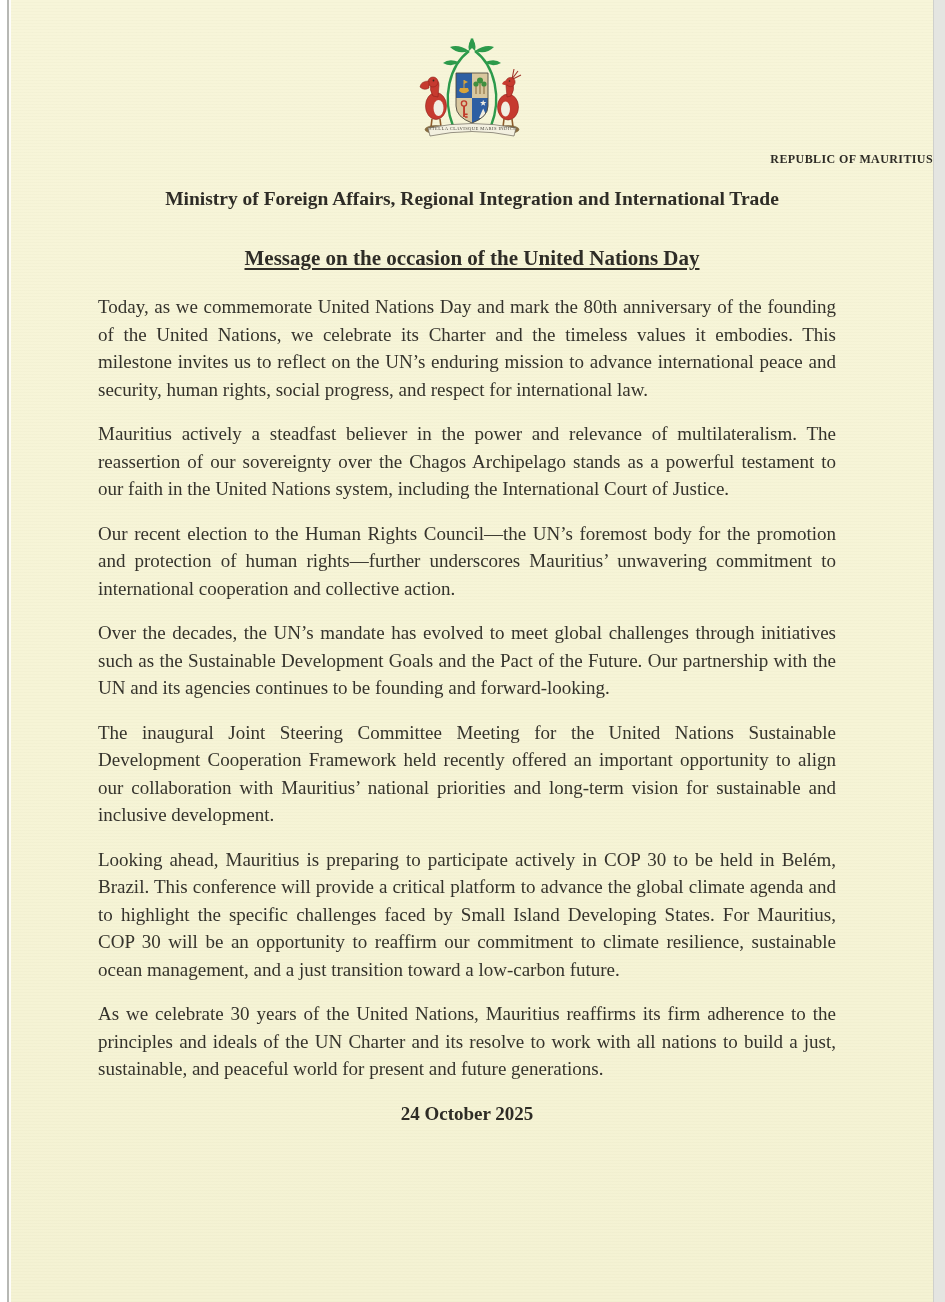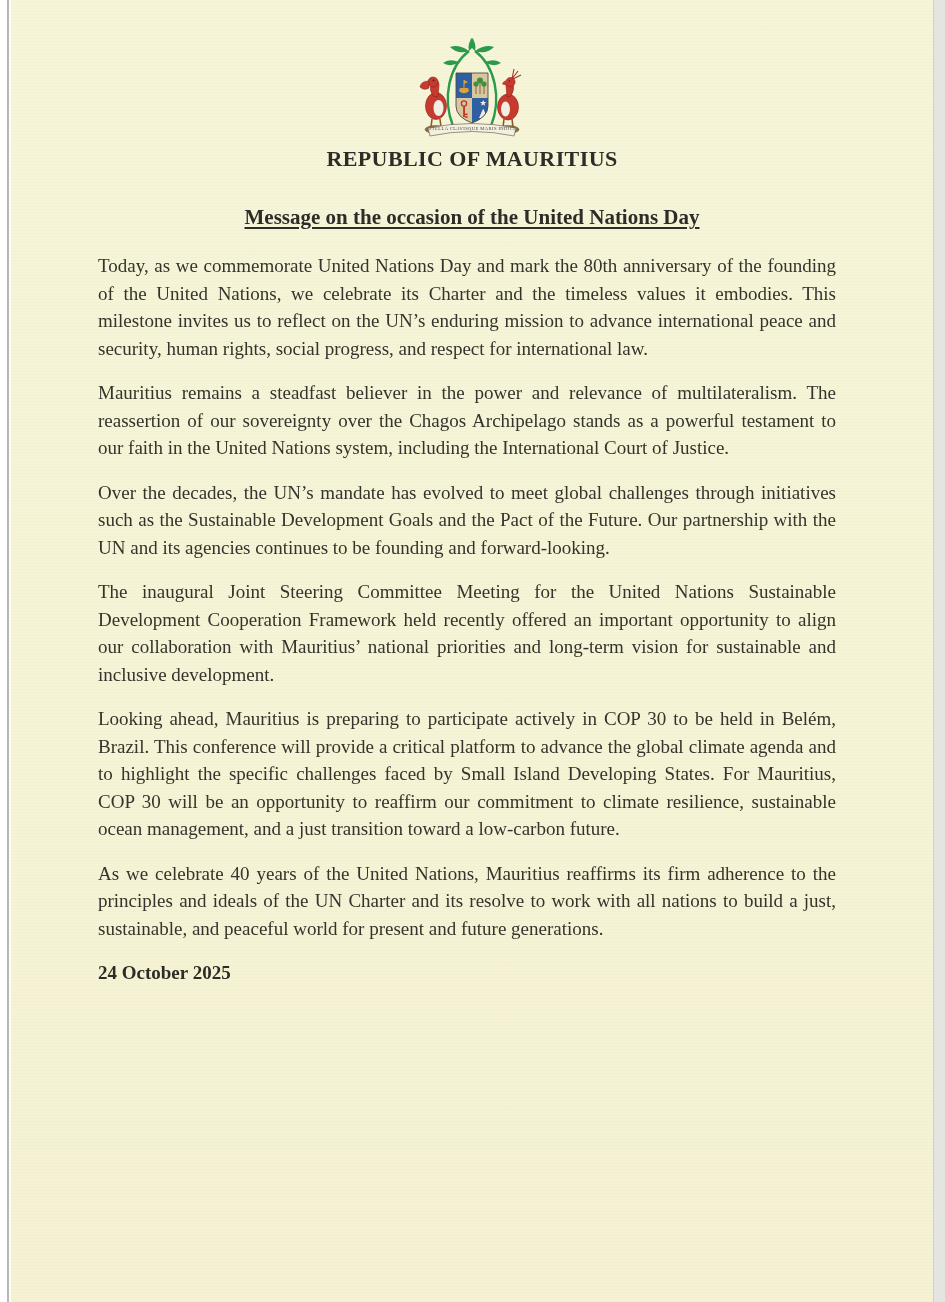"REPUBLIC OF MAURITIUS" .hdr-country { font-size: 22px -> 12px; text-align: center -> right }
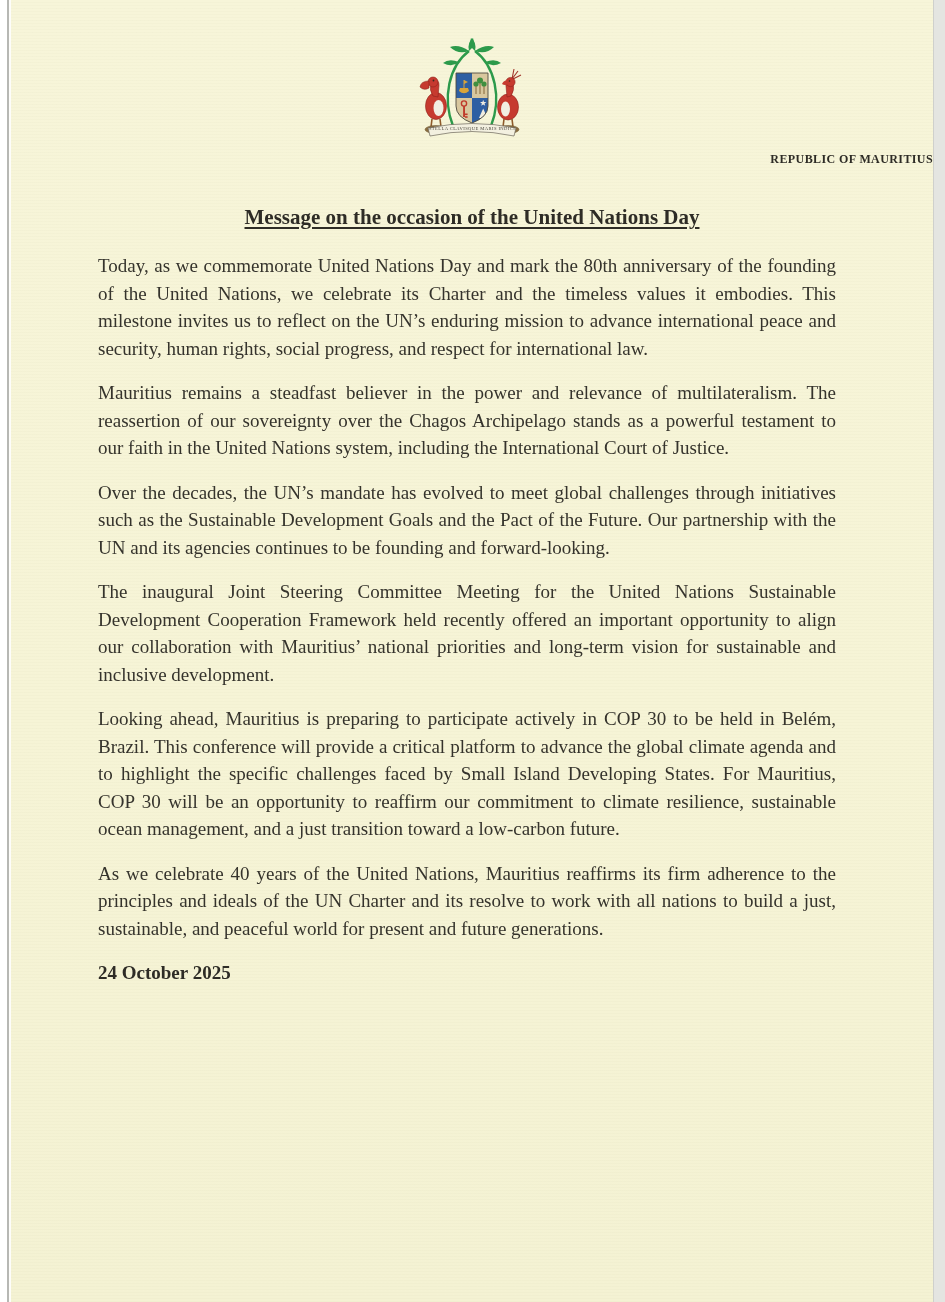"Ministry of Foreign Affairs, Regional" div.hdr-ministry { html: none -> <div>Ministry of Foreign Affairs, Regional Integration and International Trade</div> }
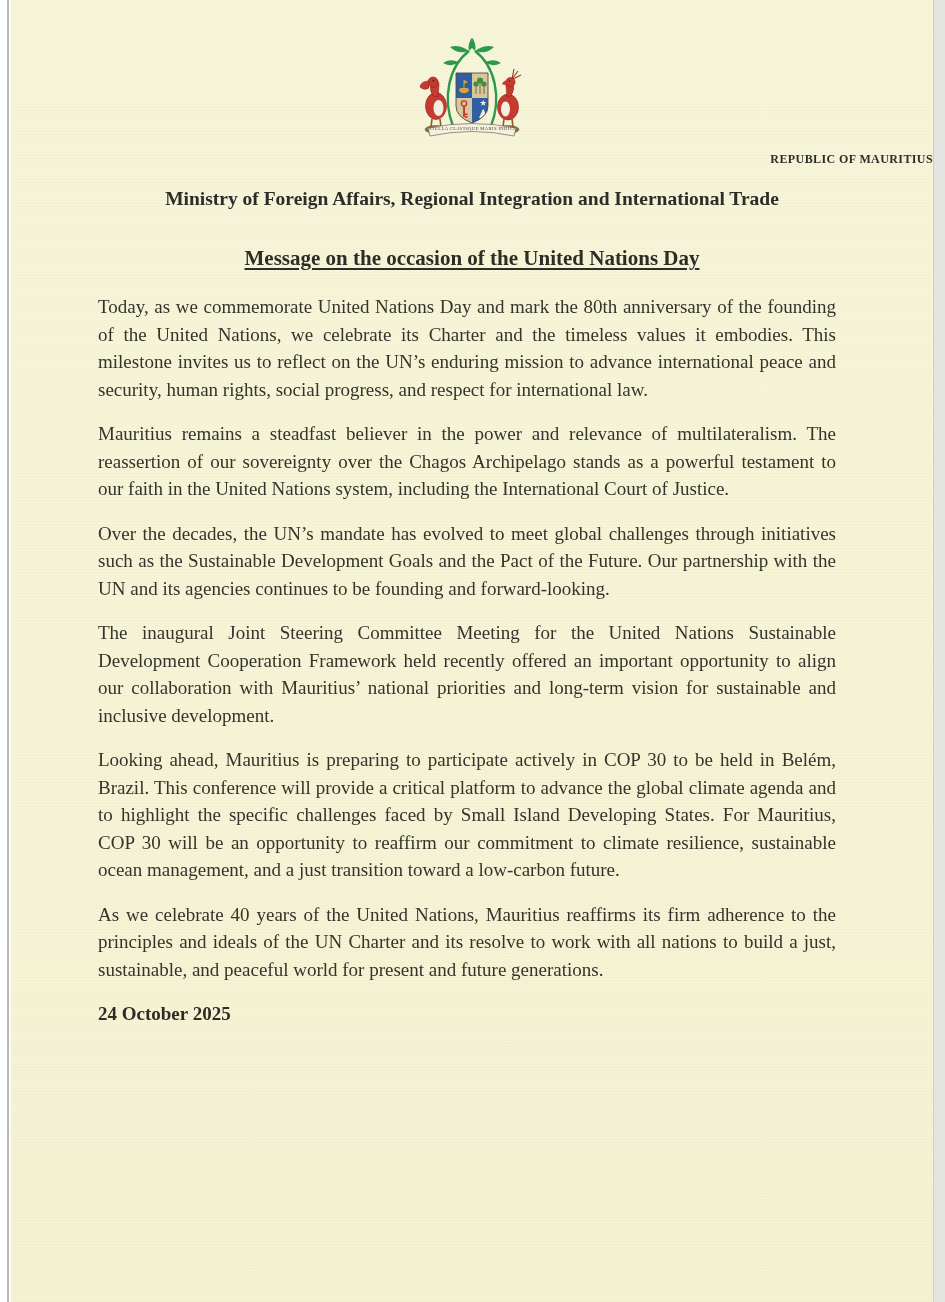"Mauritius remains a steadfast believer" p { text: remains -> actively }
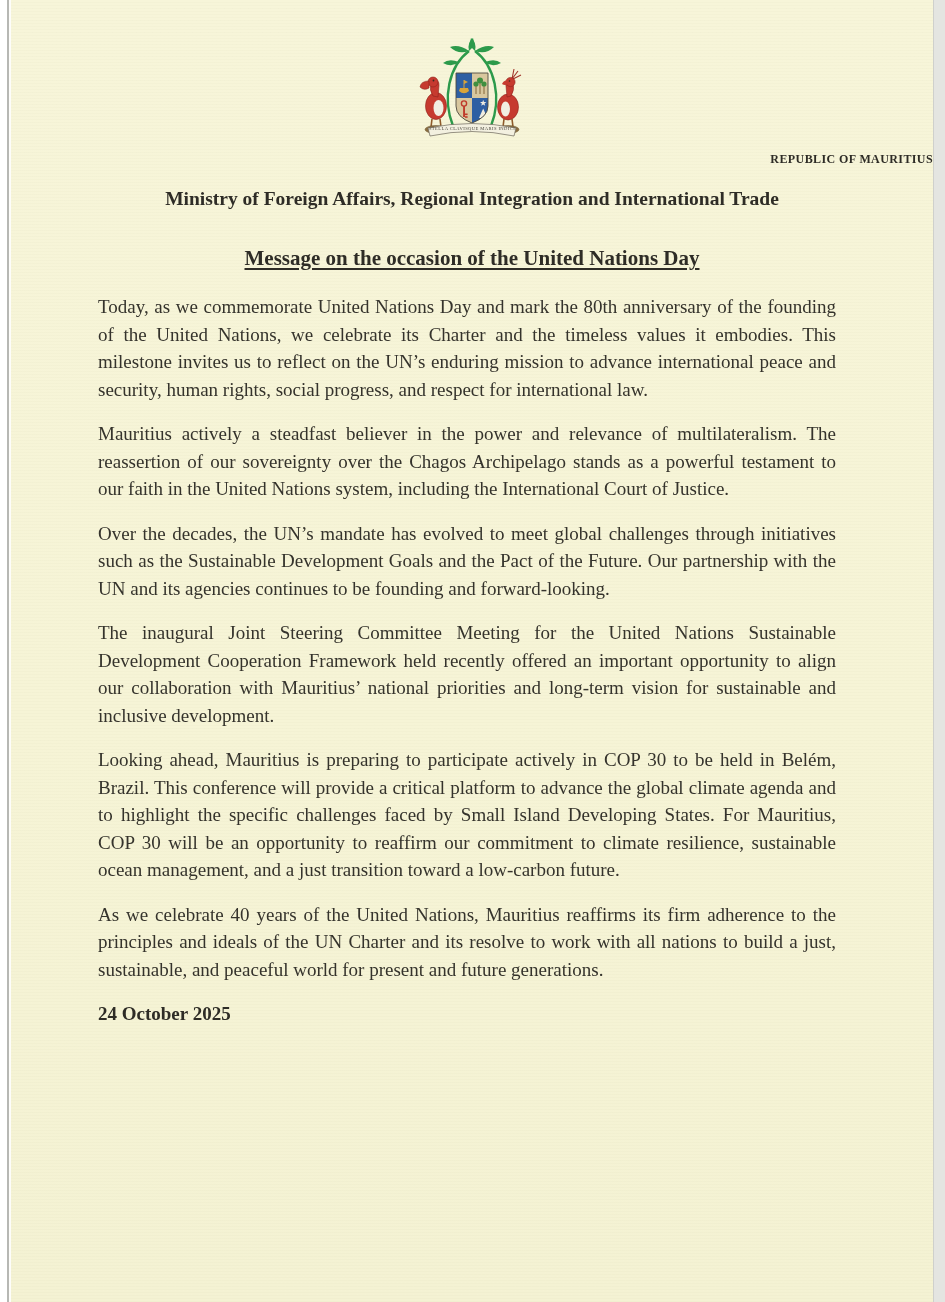"Our recent election to the" p { html: none -> <p>Our recent election to the Human Rights Council—the UN’s foremost body for the promotion and protection of human rights—further underscores Mauritius’ unwavering commitment to international cooperation and collective action.</p> }
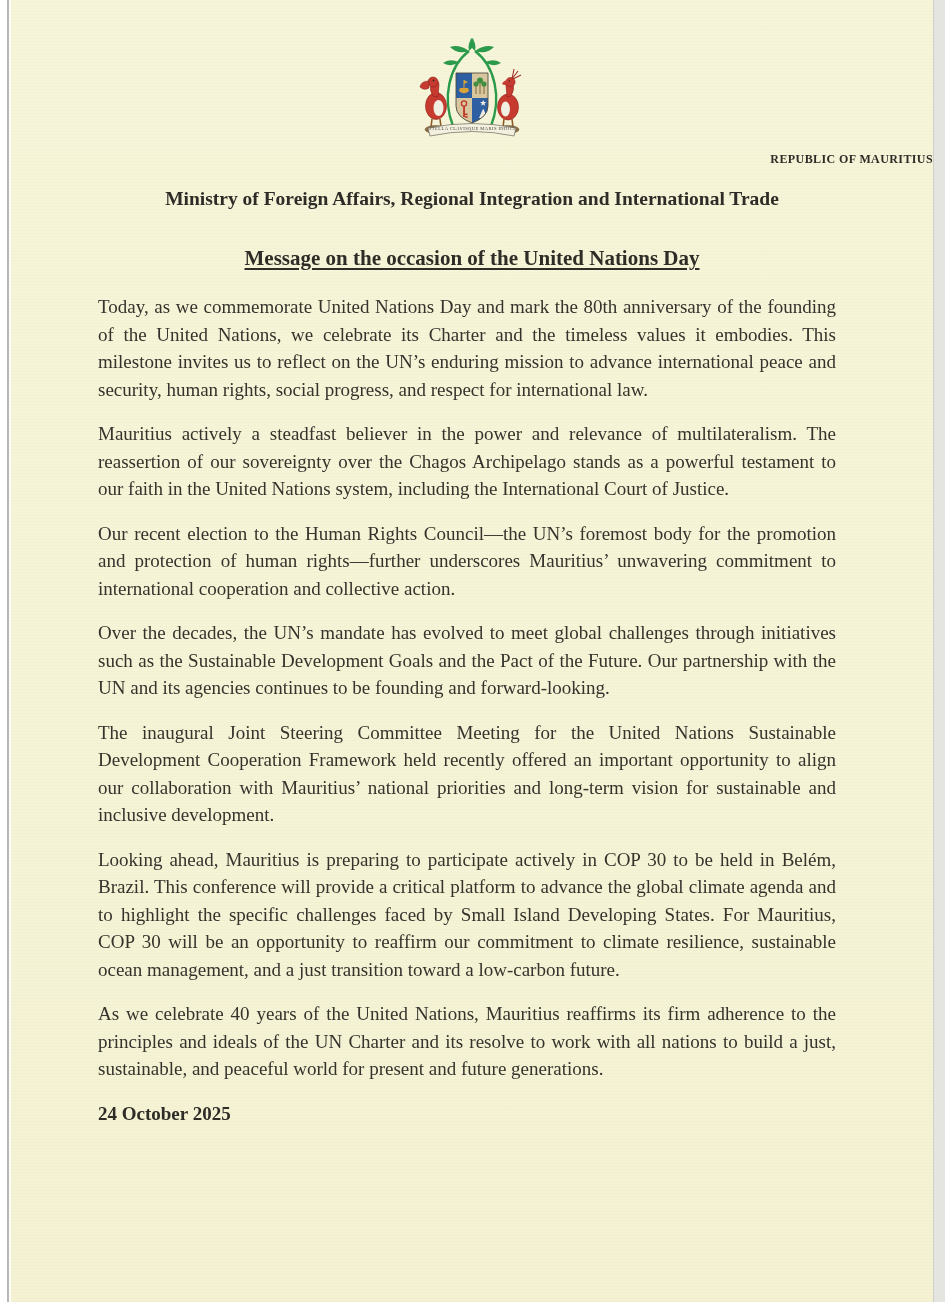"As we celebrate 40 years" p { text: 40 -> 30 }
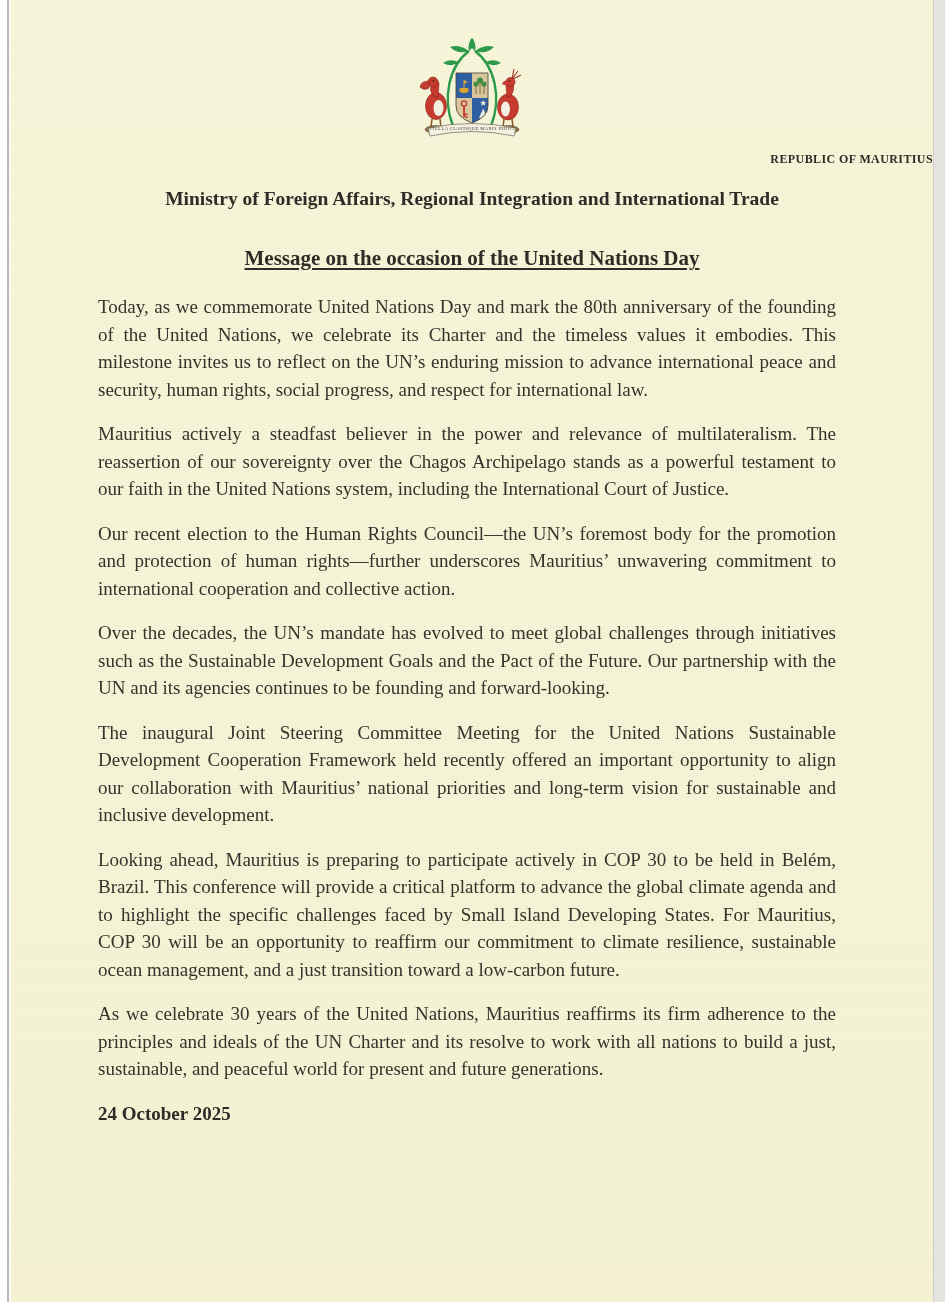"24 October 2025" .date-line { text-align: left -> center }
